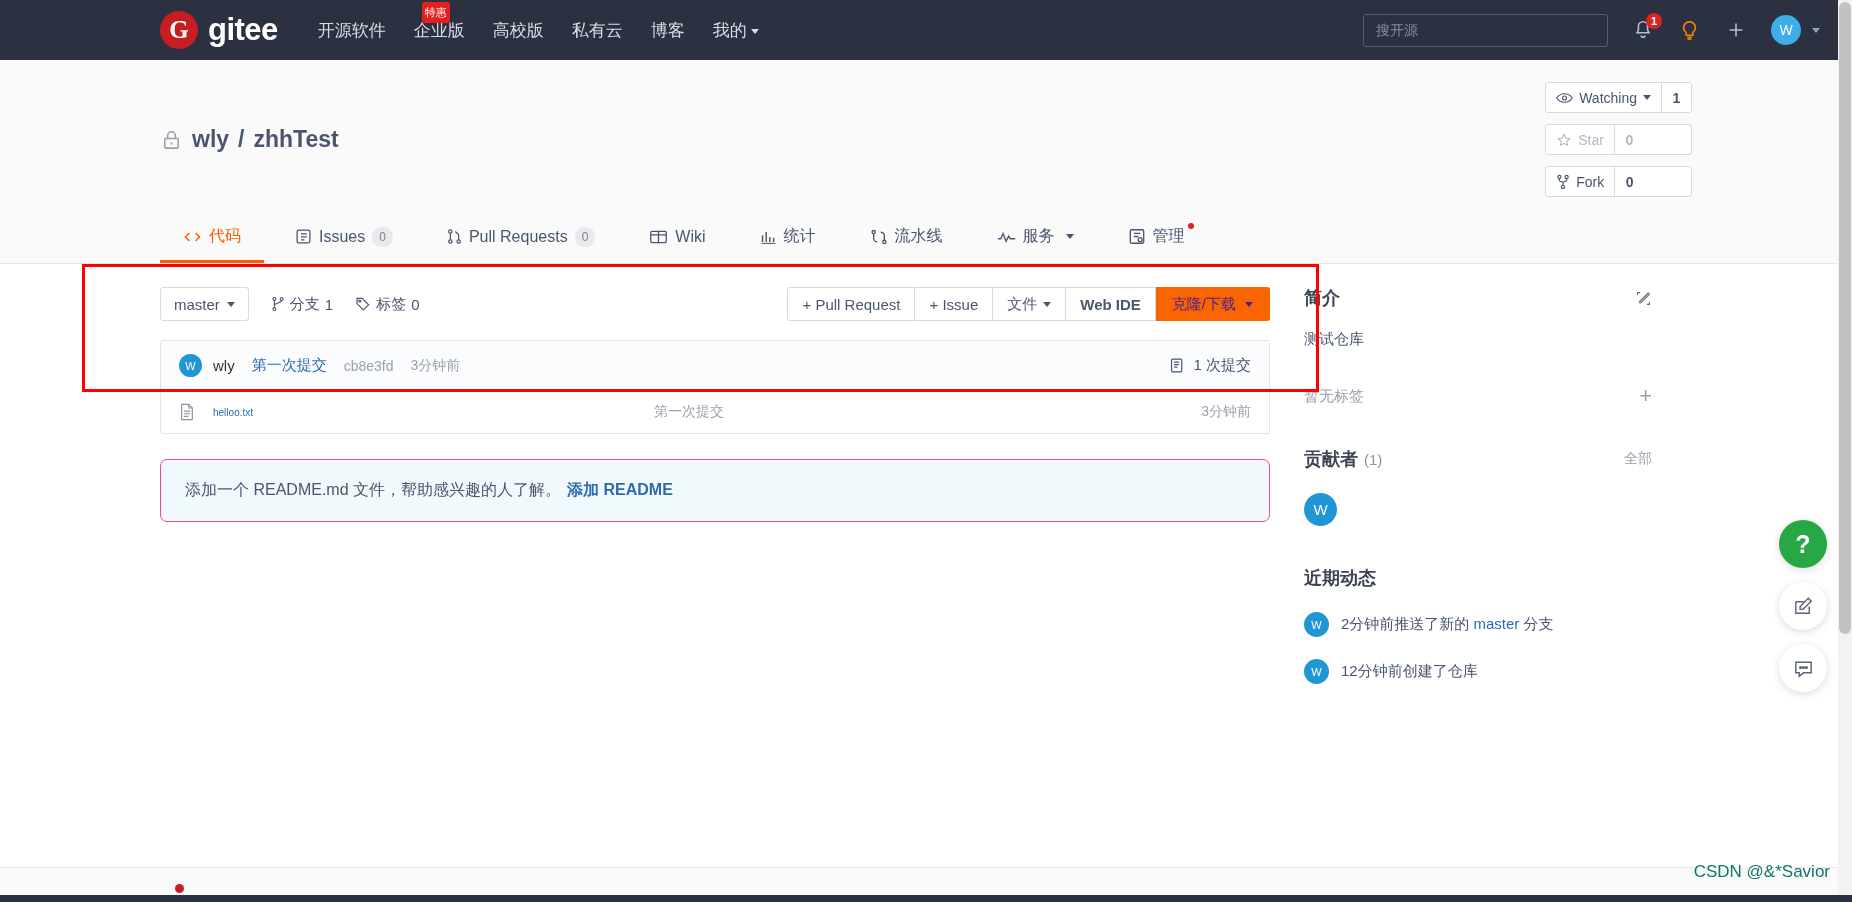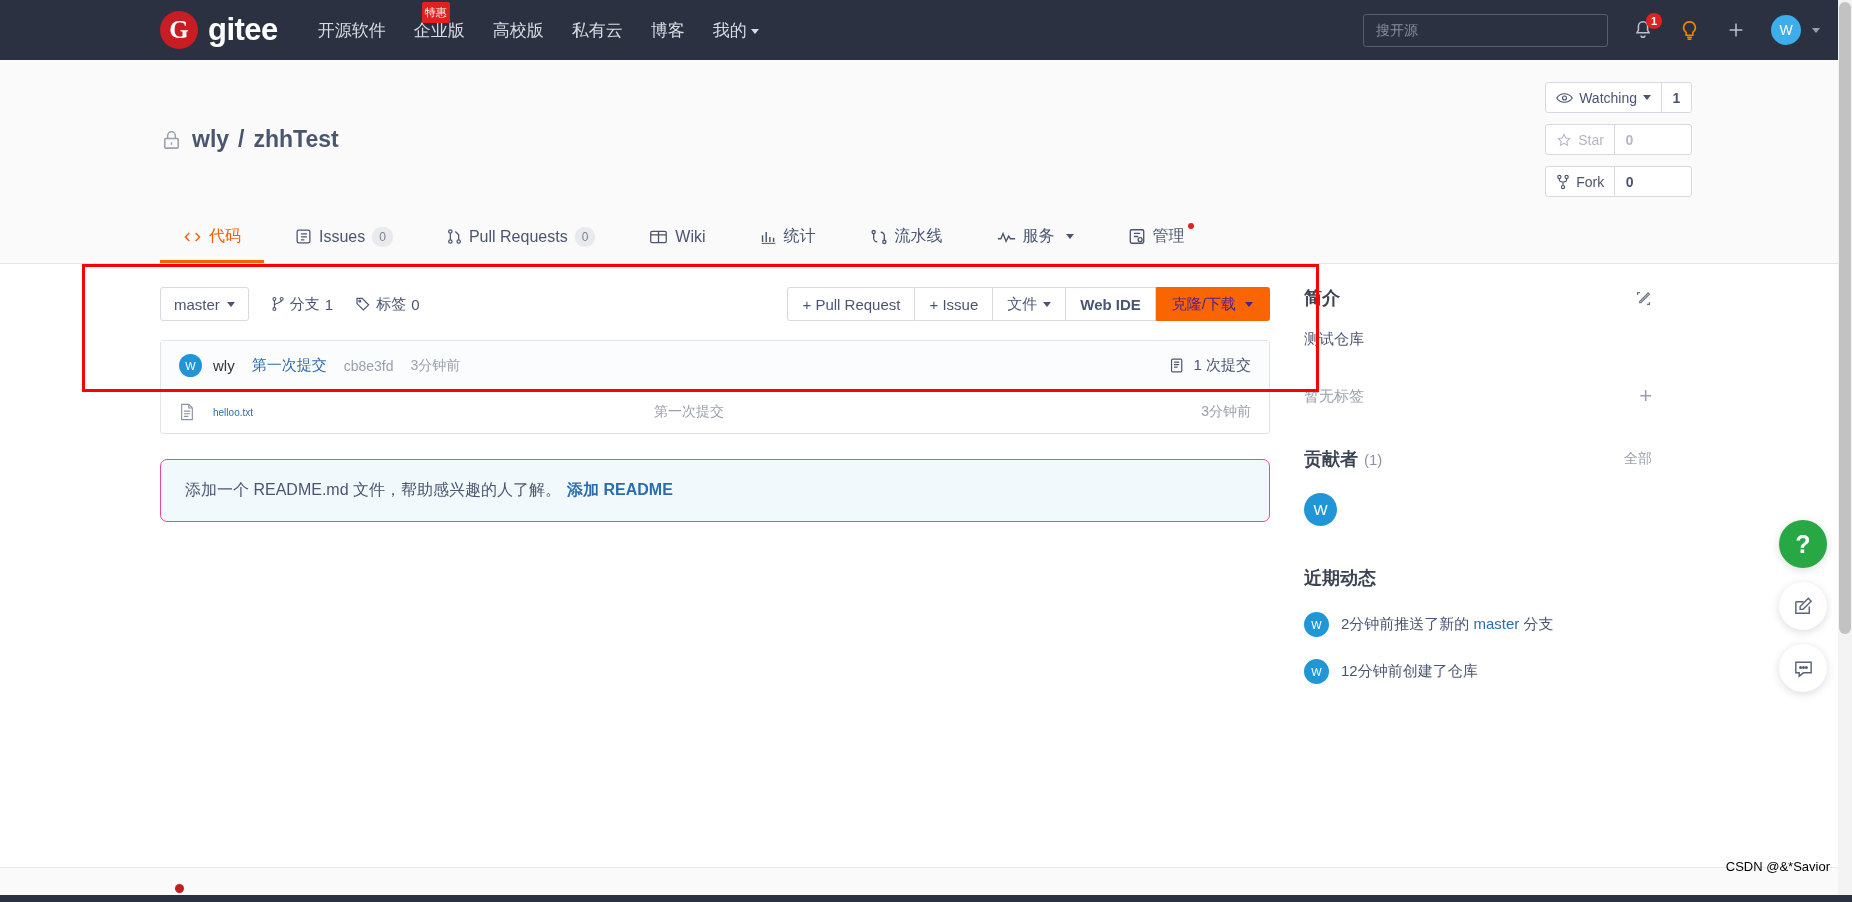"CSDN @&*Savior" .watermark { bottom: 28px -> 20px; color: #000000 -> #0f766e; font-size: 13px -> 17px }
